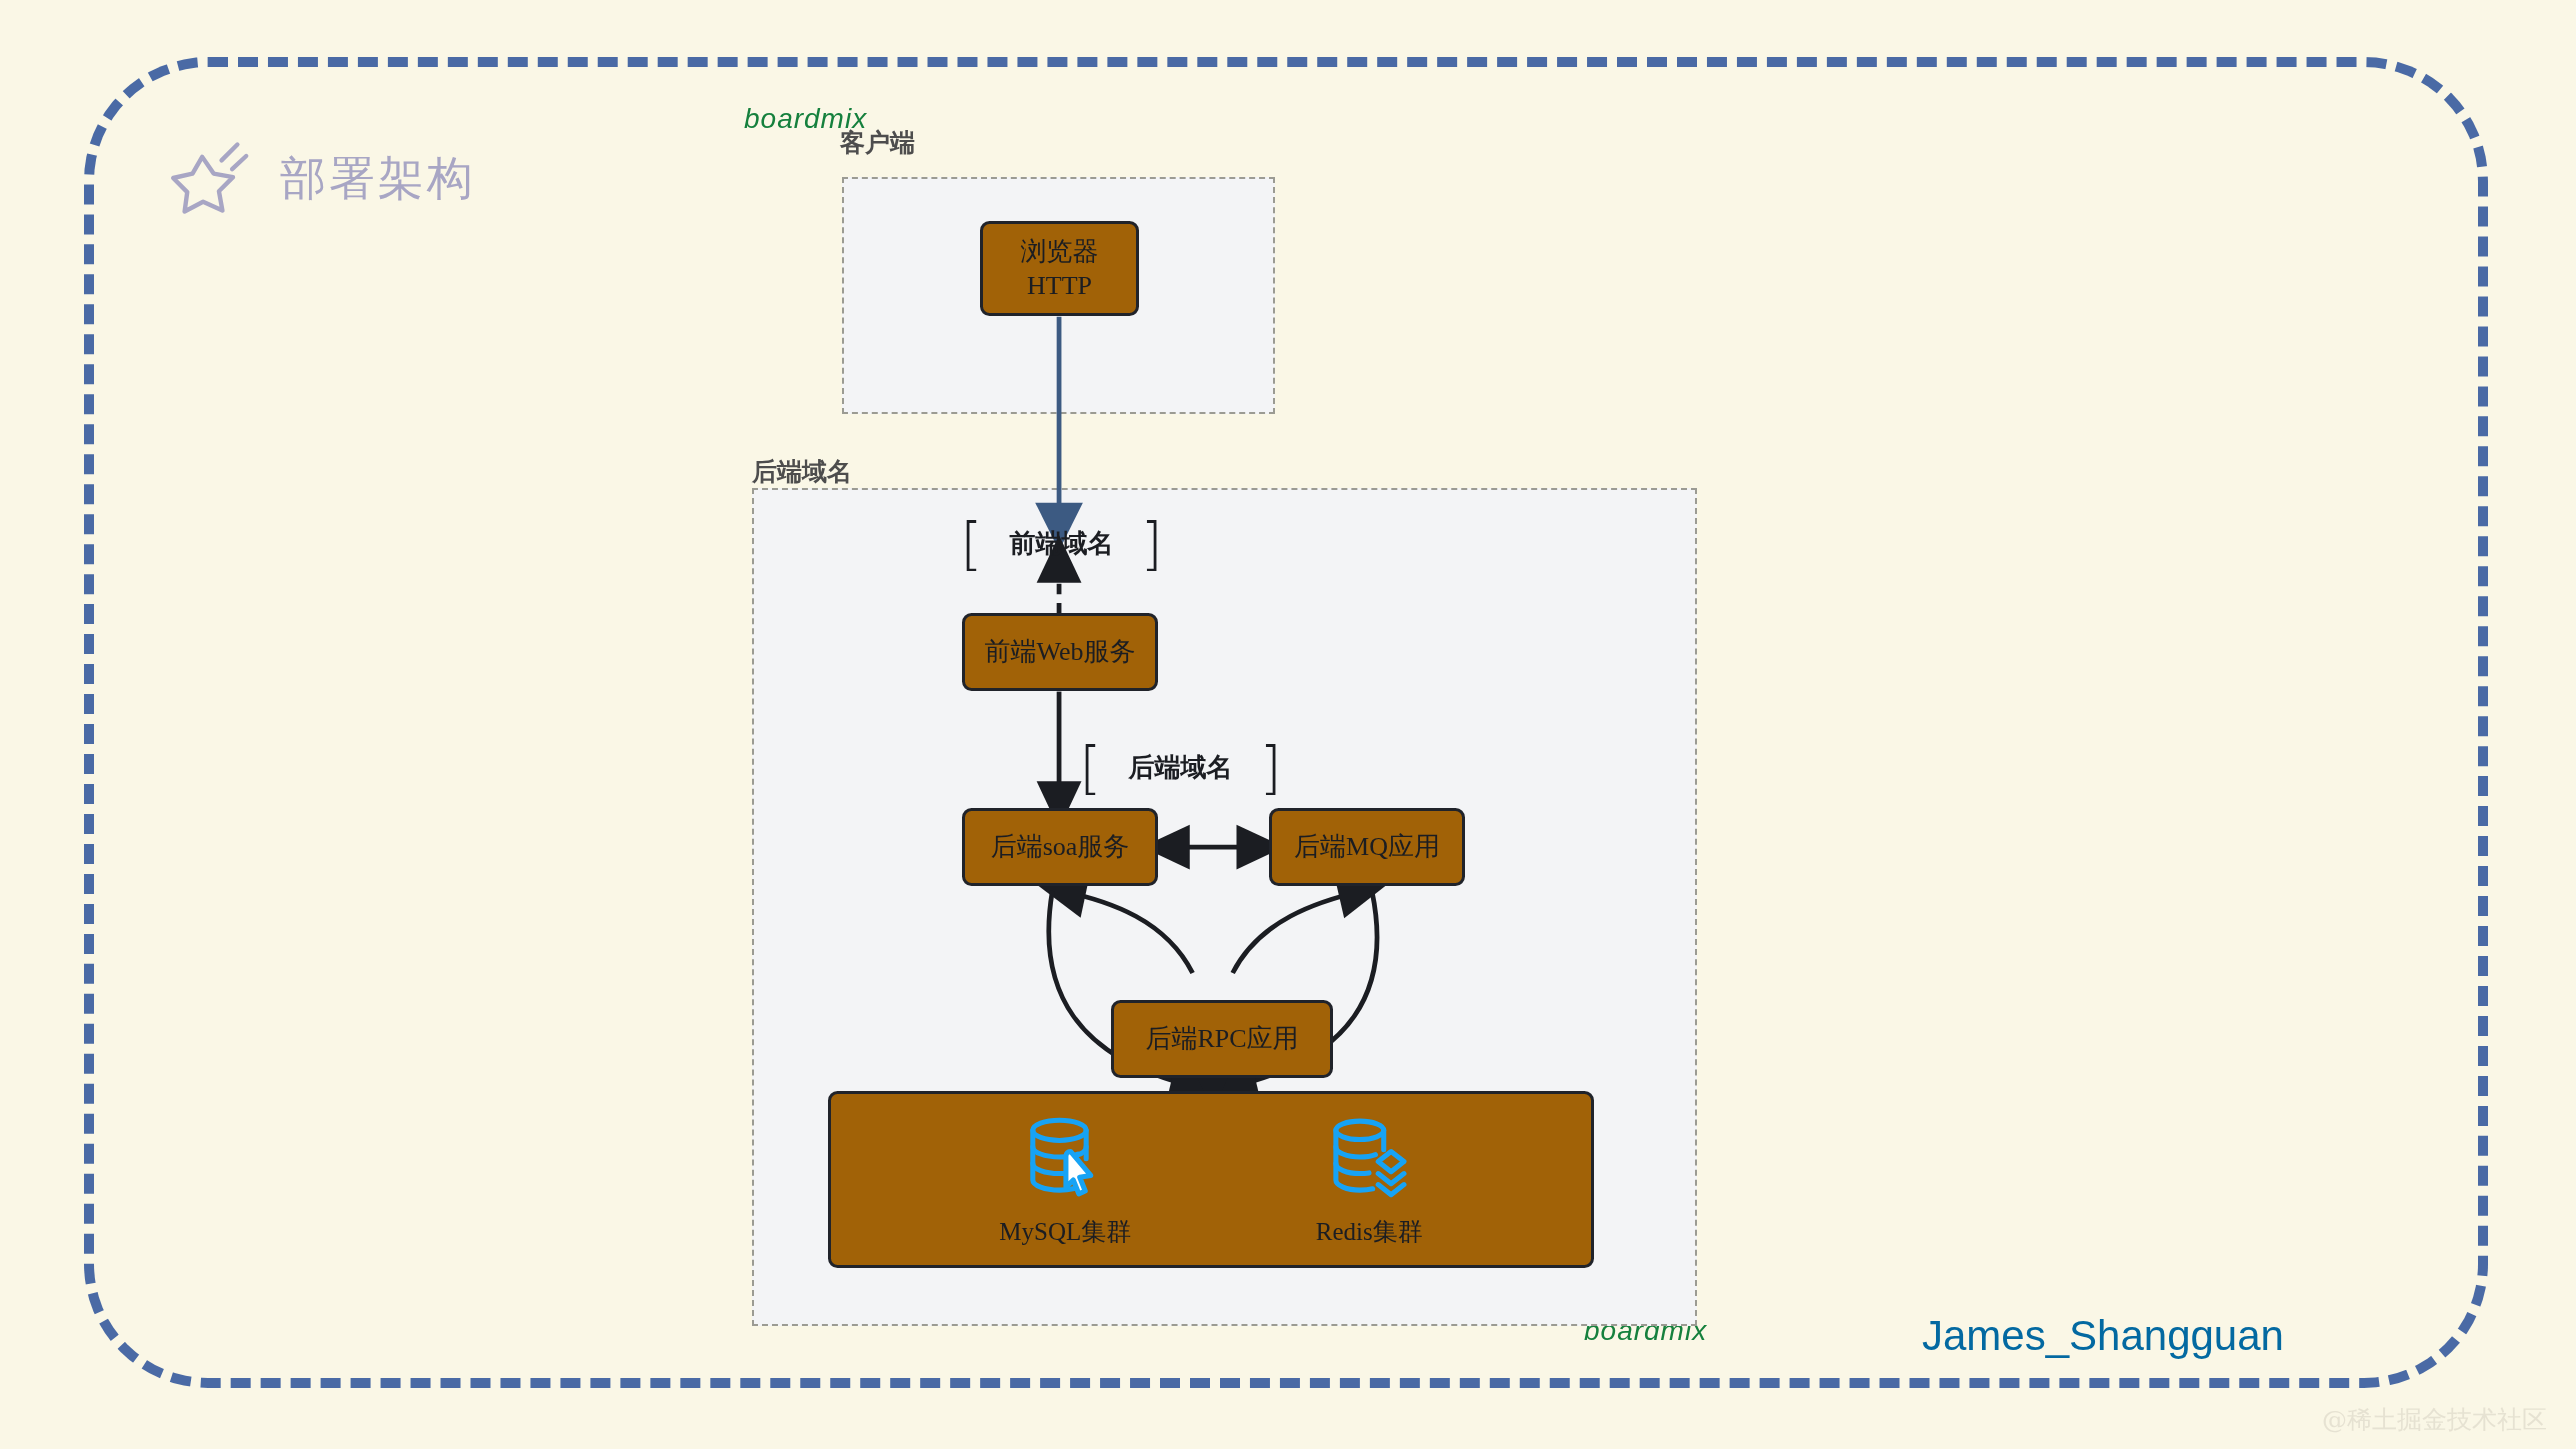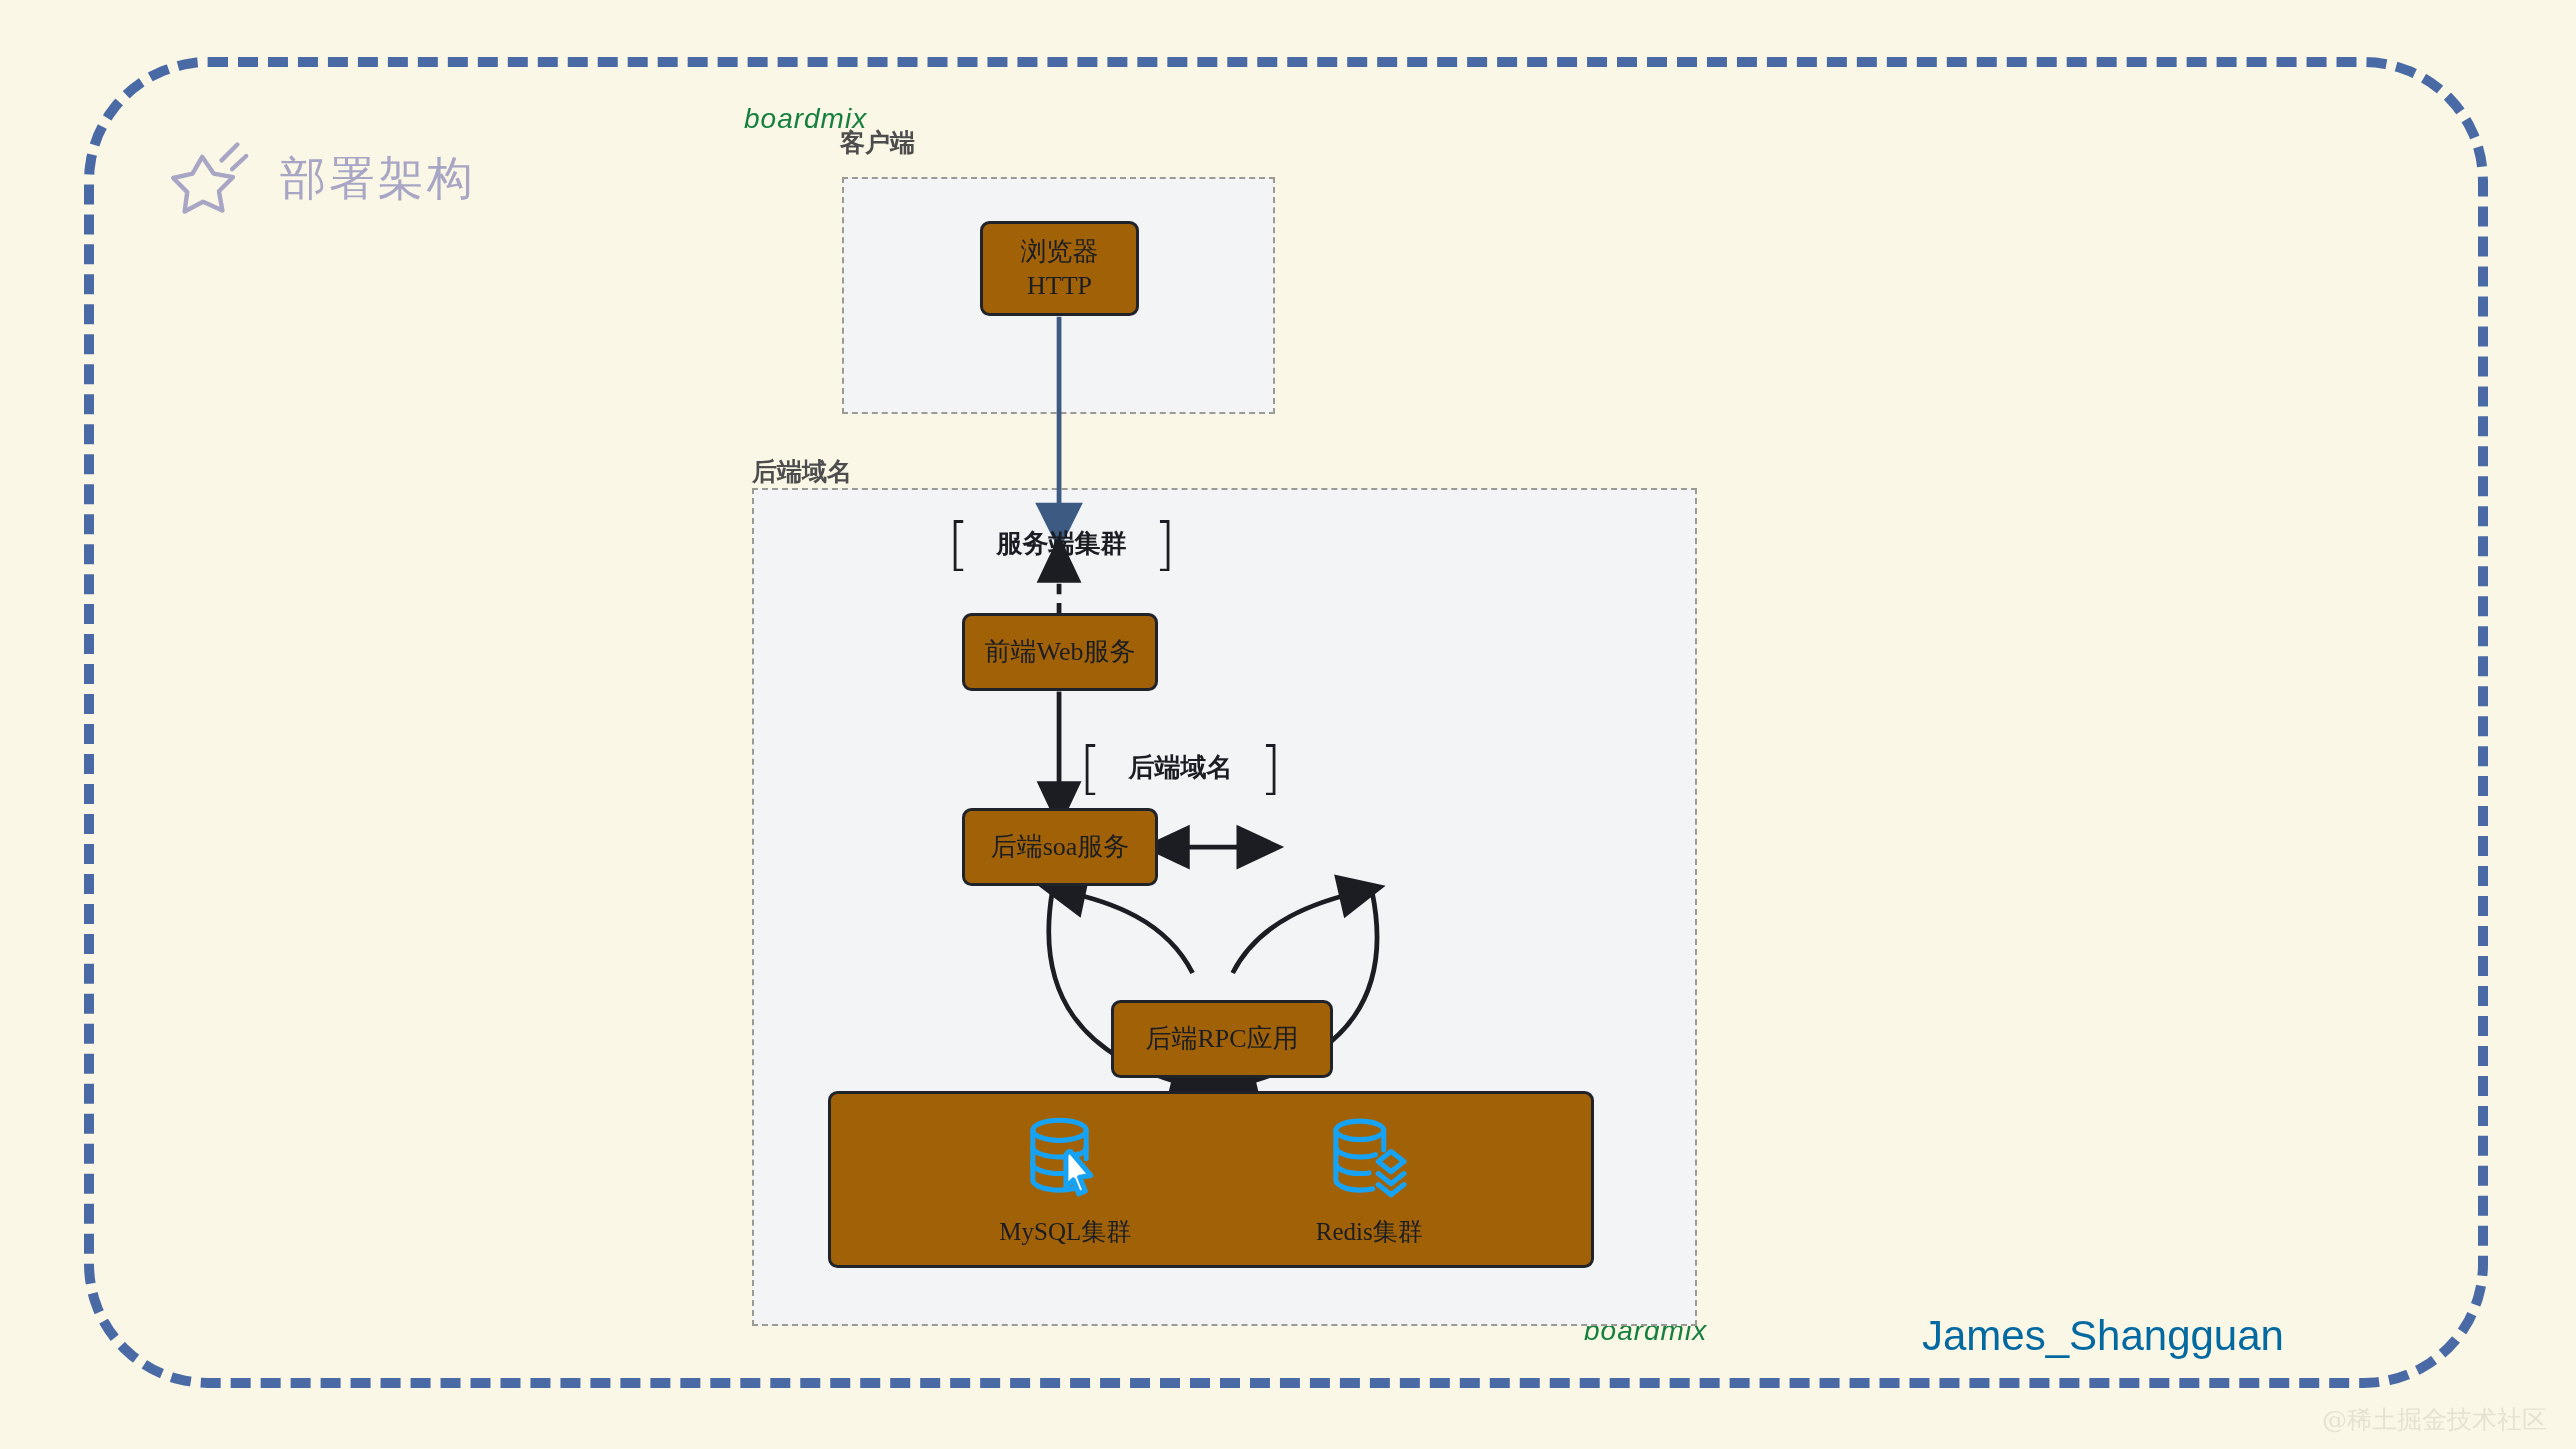"服务端集群" span.dtext { text: 服务端集群 -> 前端域名 }
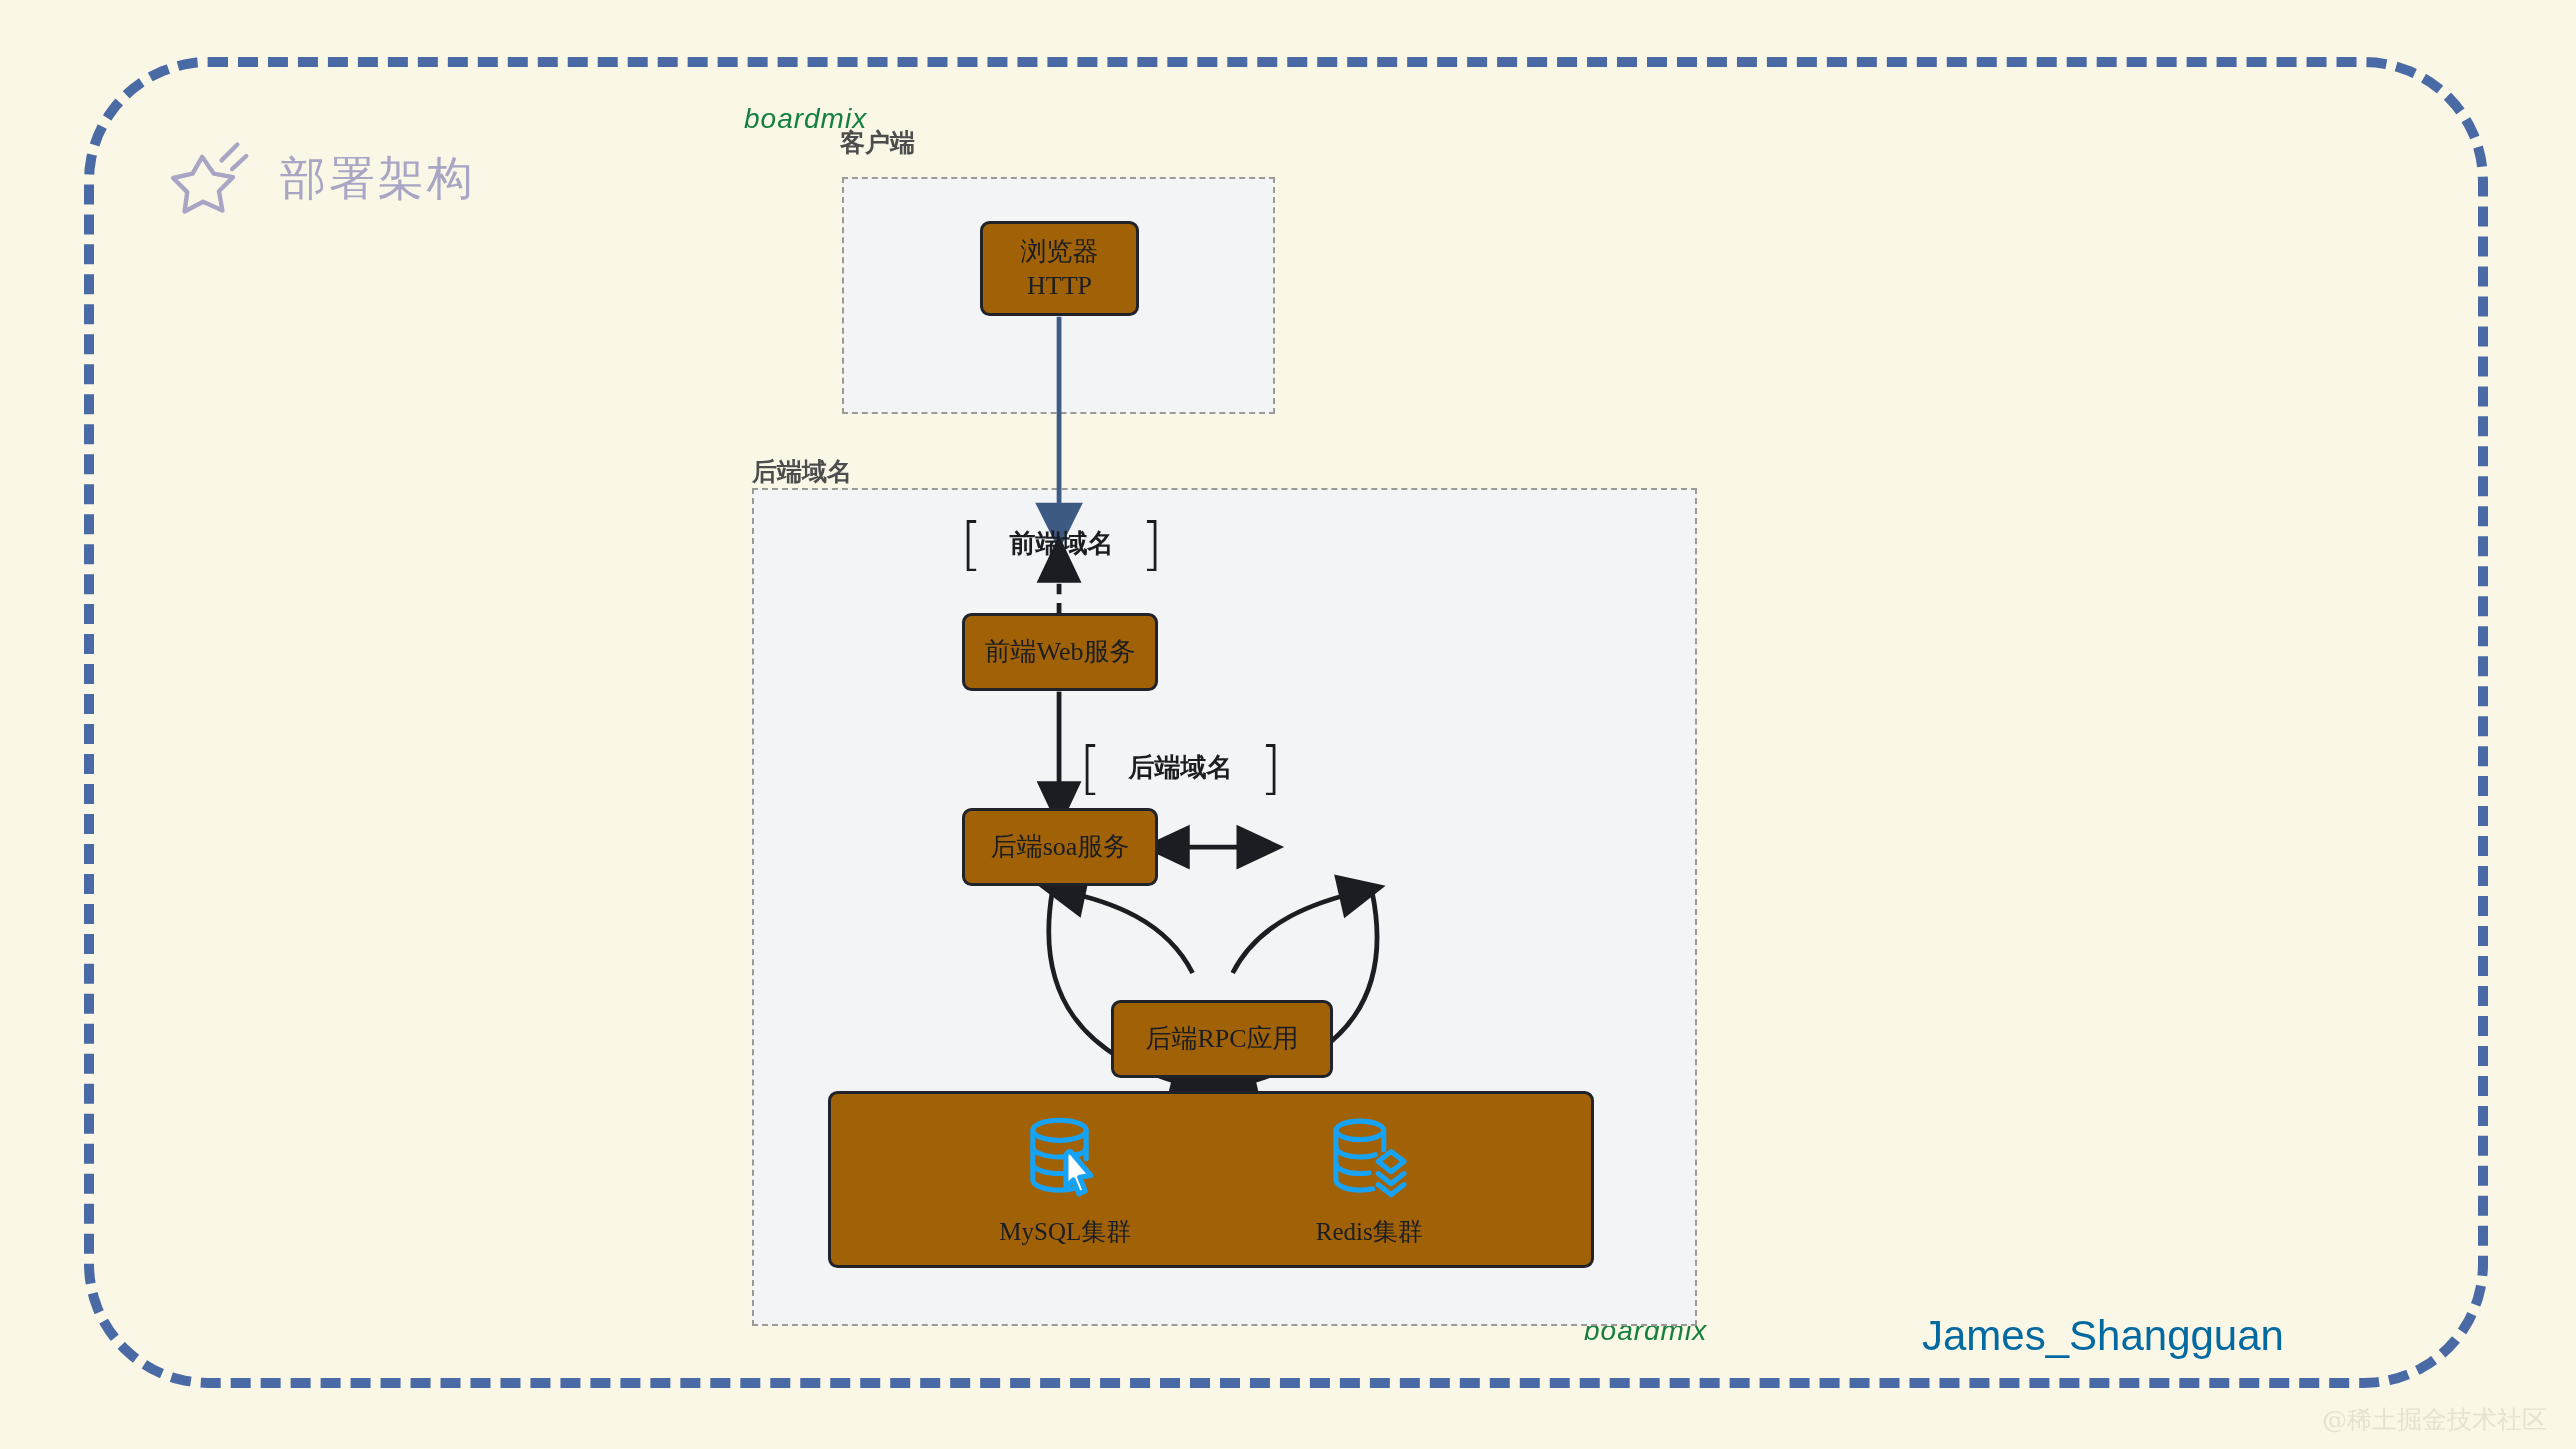"后端MQ应用" div.node { html: none -> <div> <span>后端MQ应用</span> </div> }
